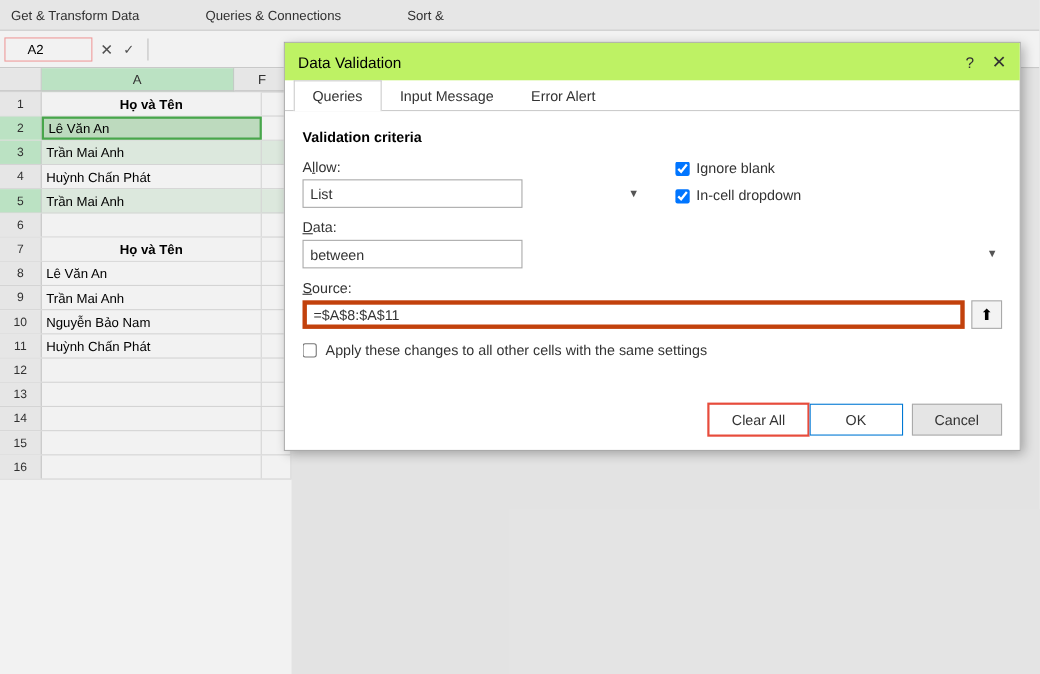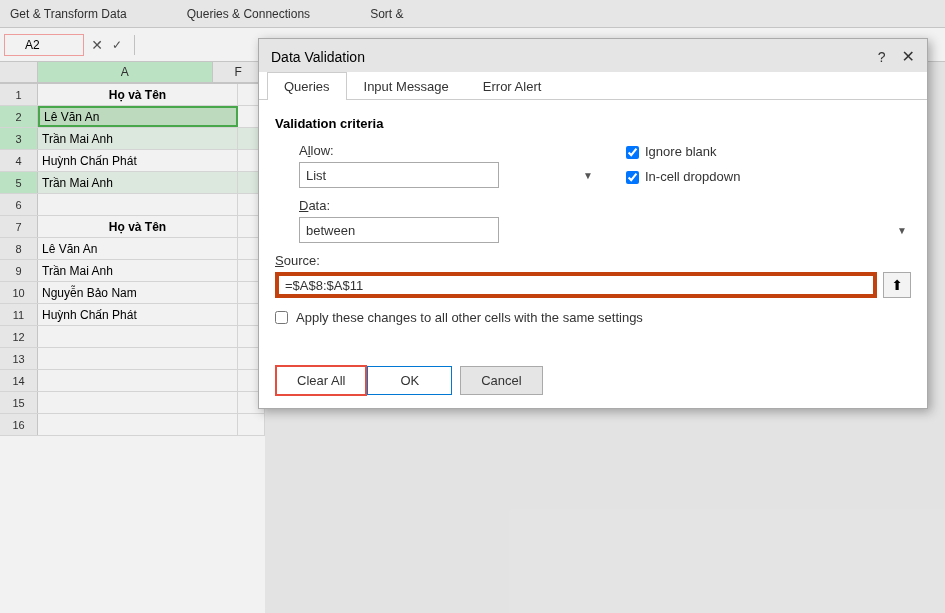"Data Validation" .dialog-titlebar { background: #e5e5e5 -> #bef264 }
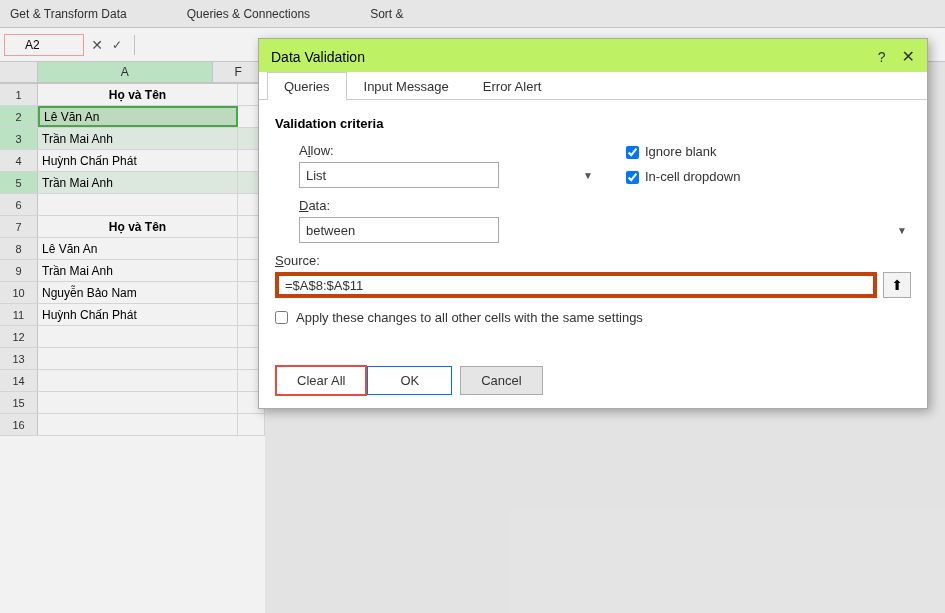"Allow:" .form-col { margin-left: 24px -> none }
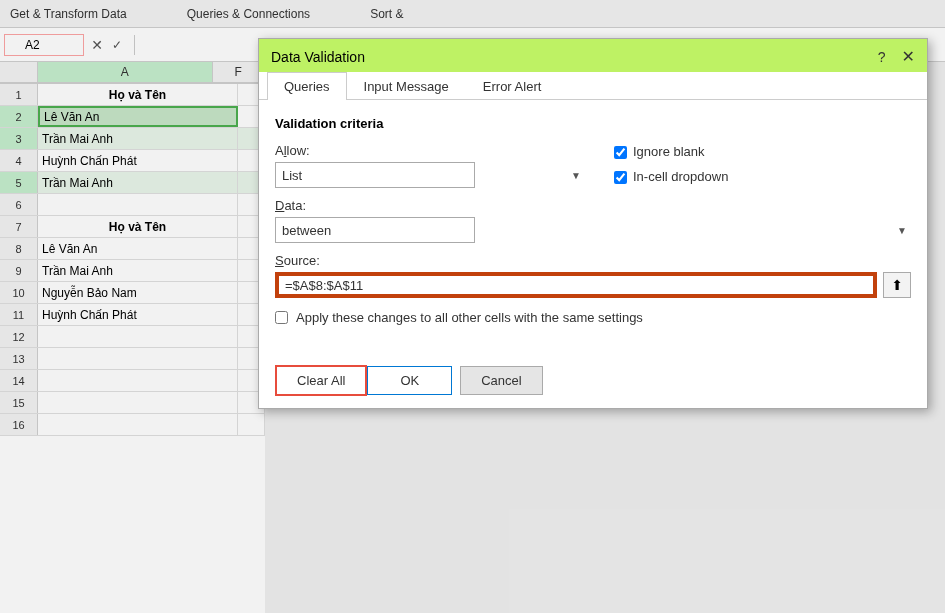"Clear All" .dialog-footer { justify-content: flex-start -> flex-end; margin-left: none -> 35px }
